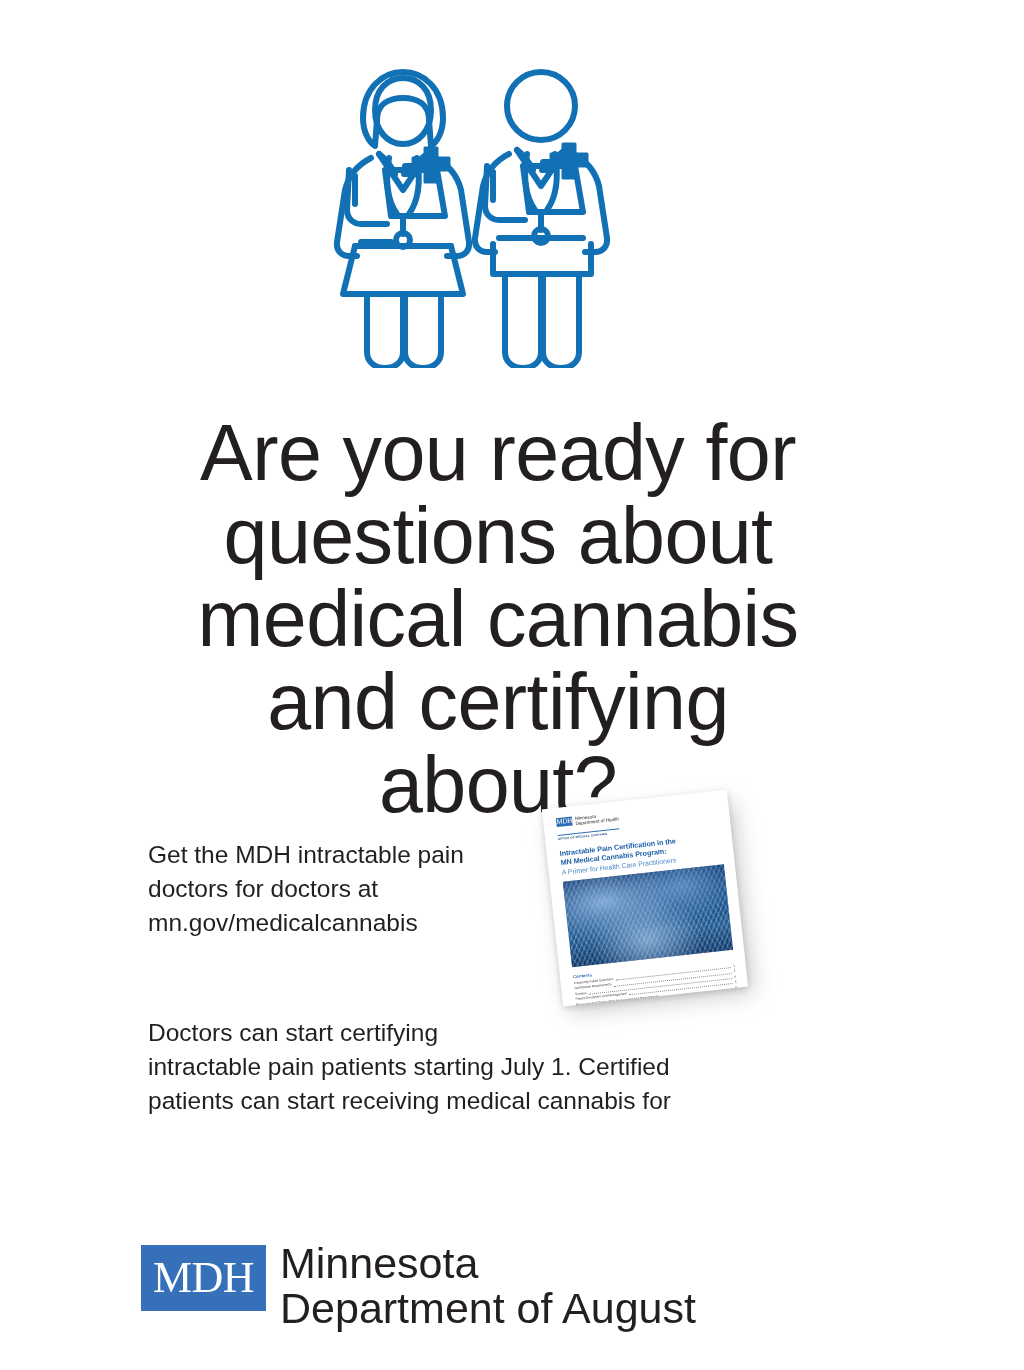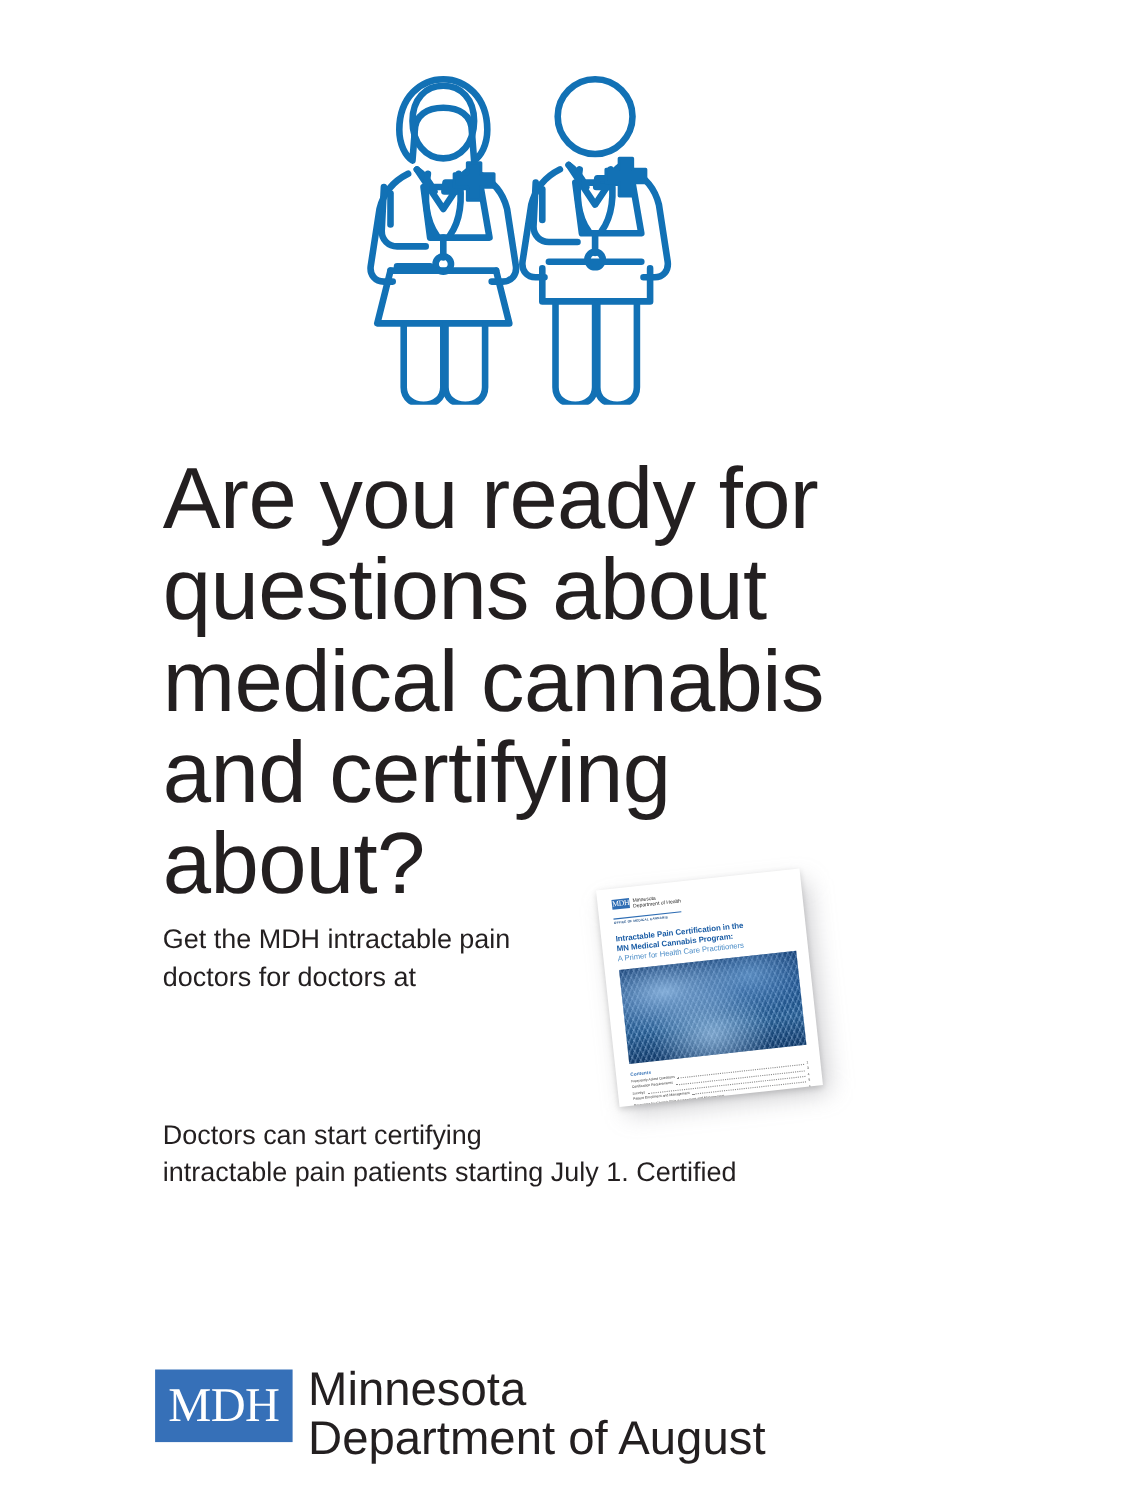"Are you ready for" .headline { text-align: none -> center }
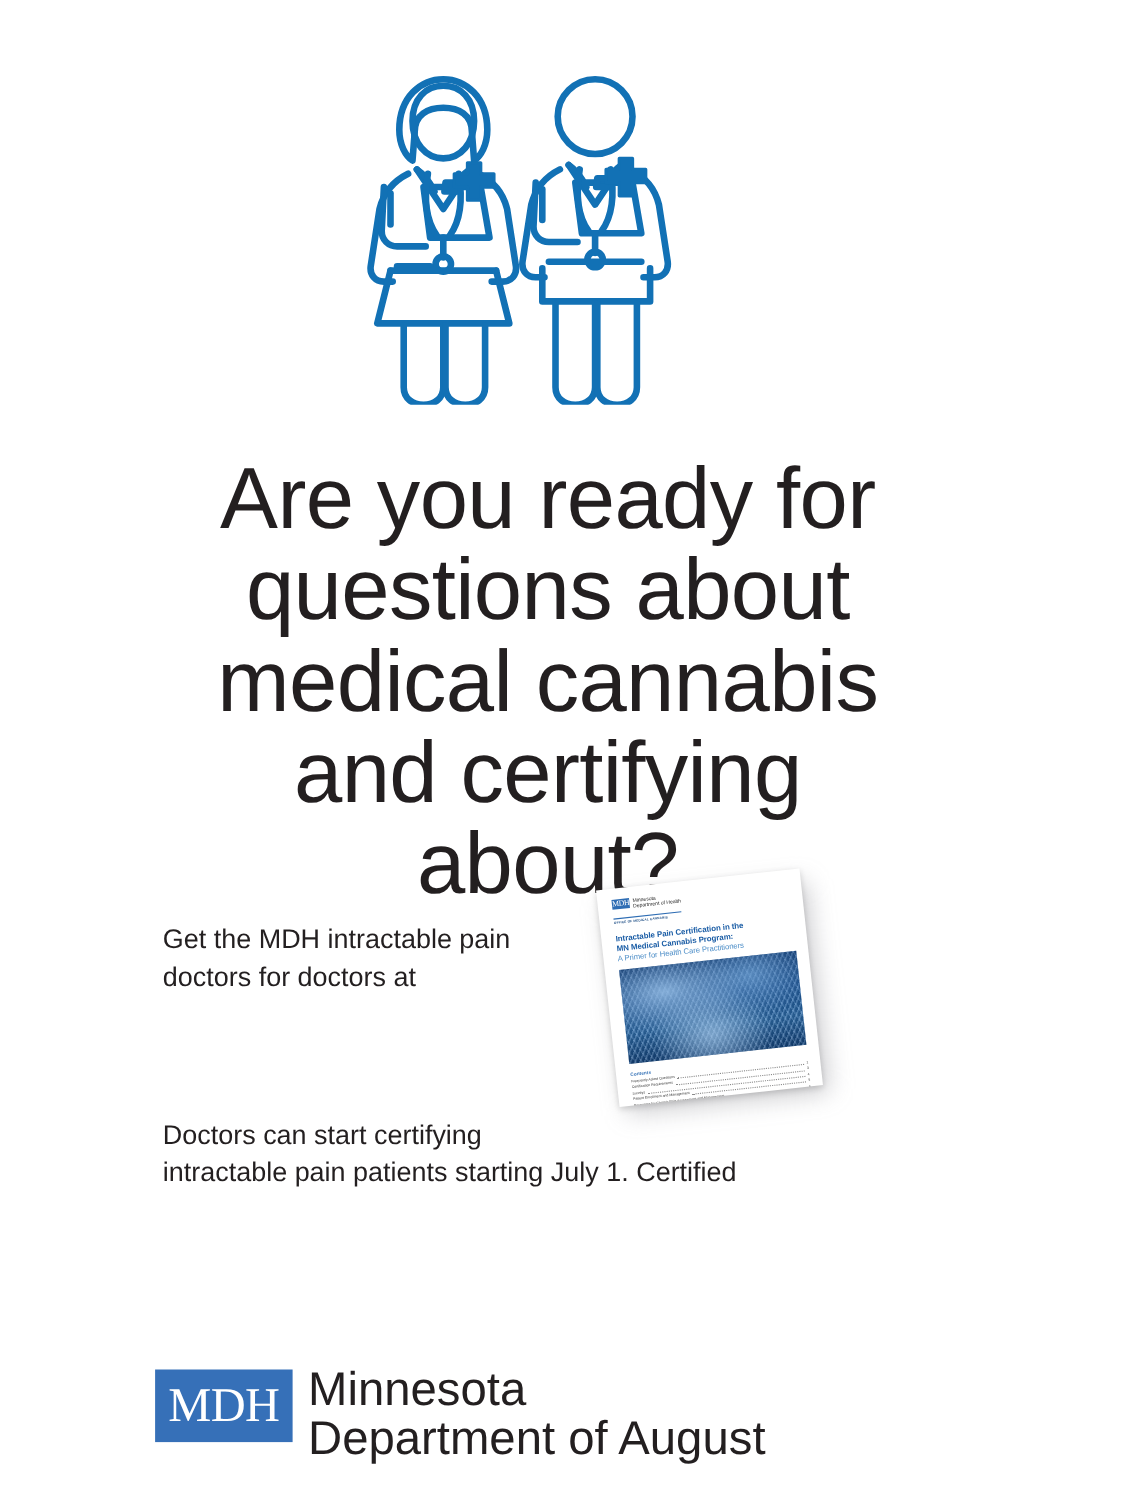"mn.gov/medicalcannabis" span.bl { html: none -> <span>mn.gov/medicalcannabis</span> }
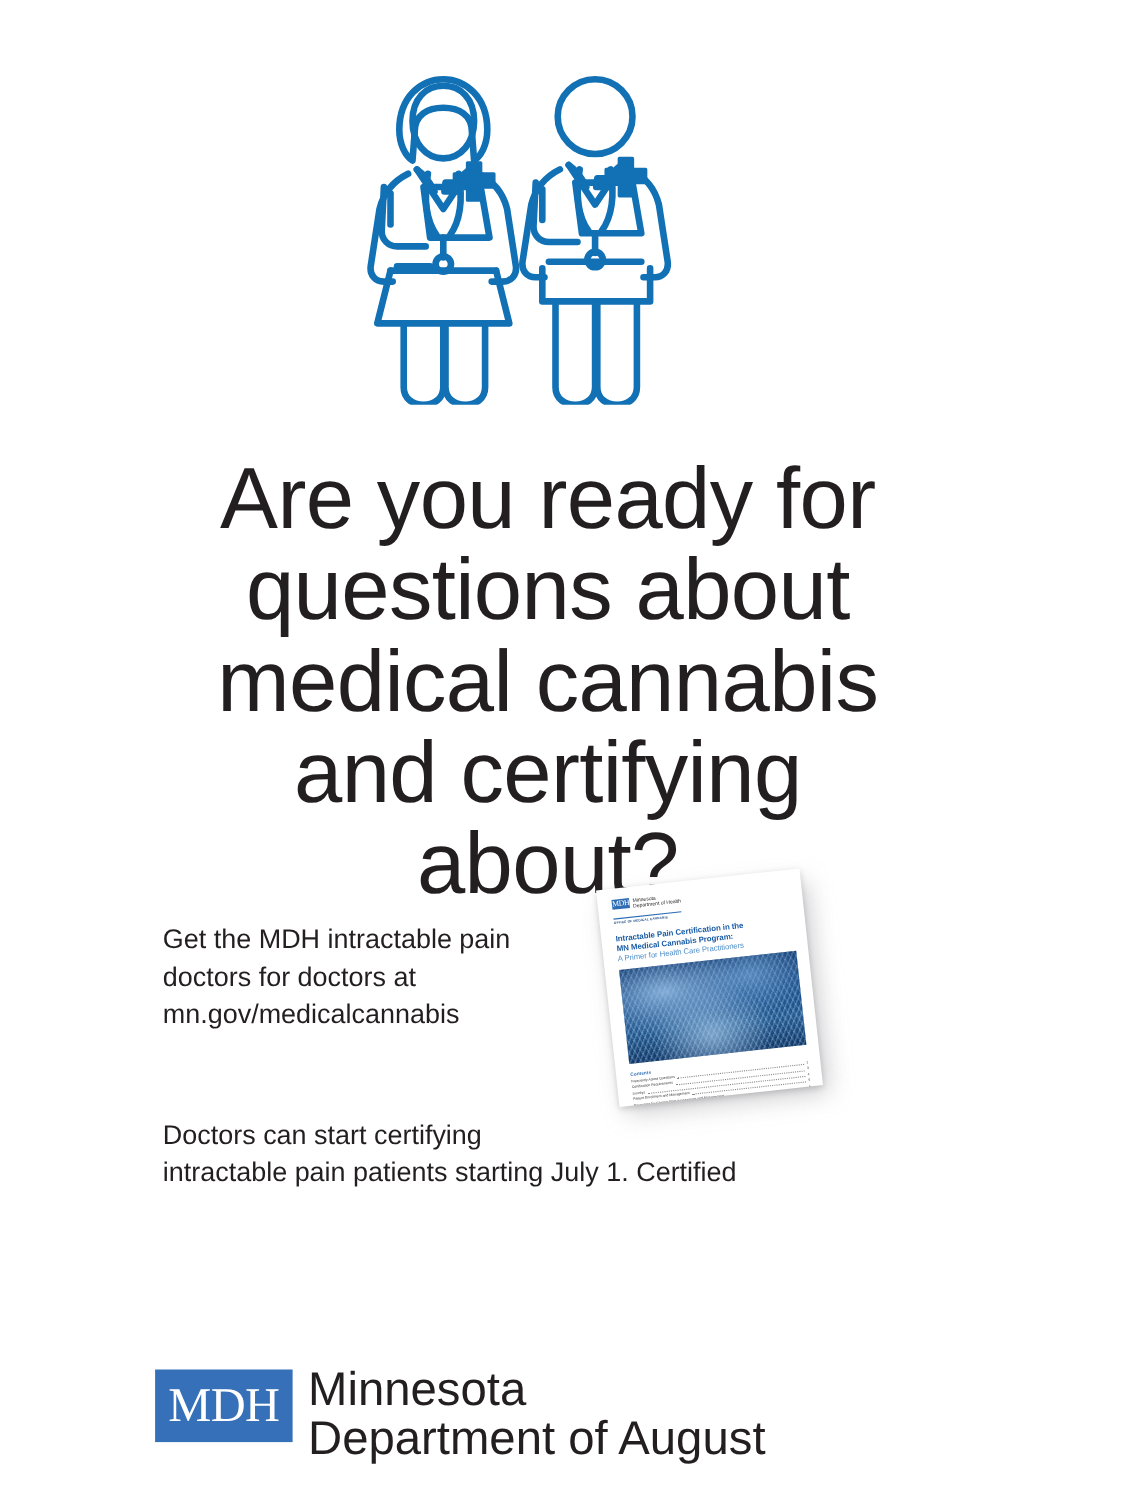"patients can start receiving medical" span.bl { html: none -> <span>patients can start receiving medical cannabis for</span> }
